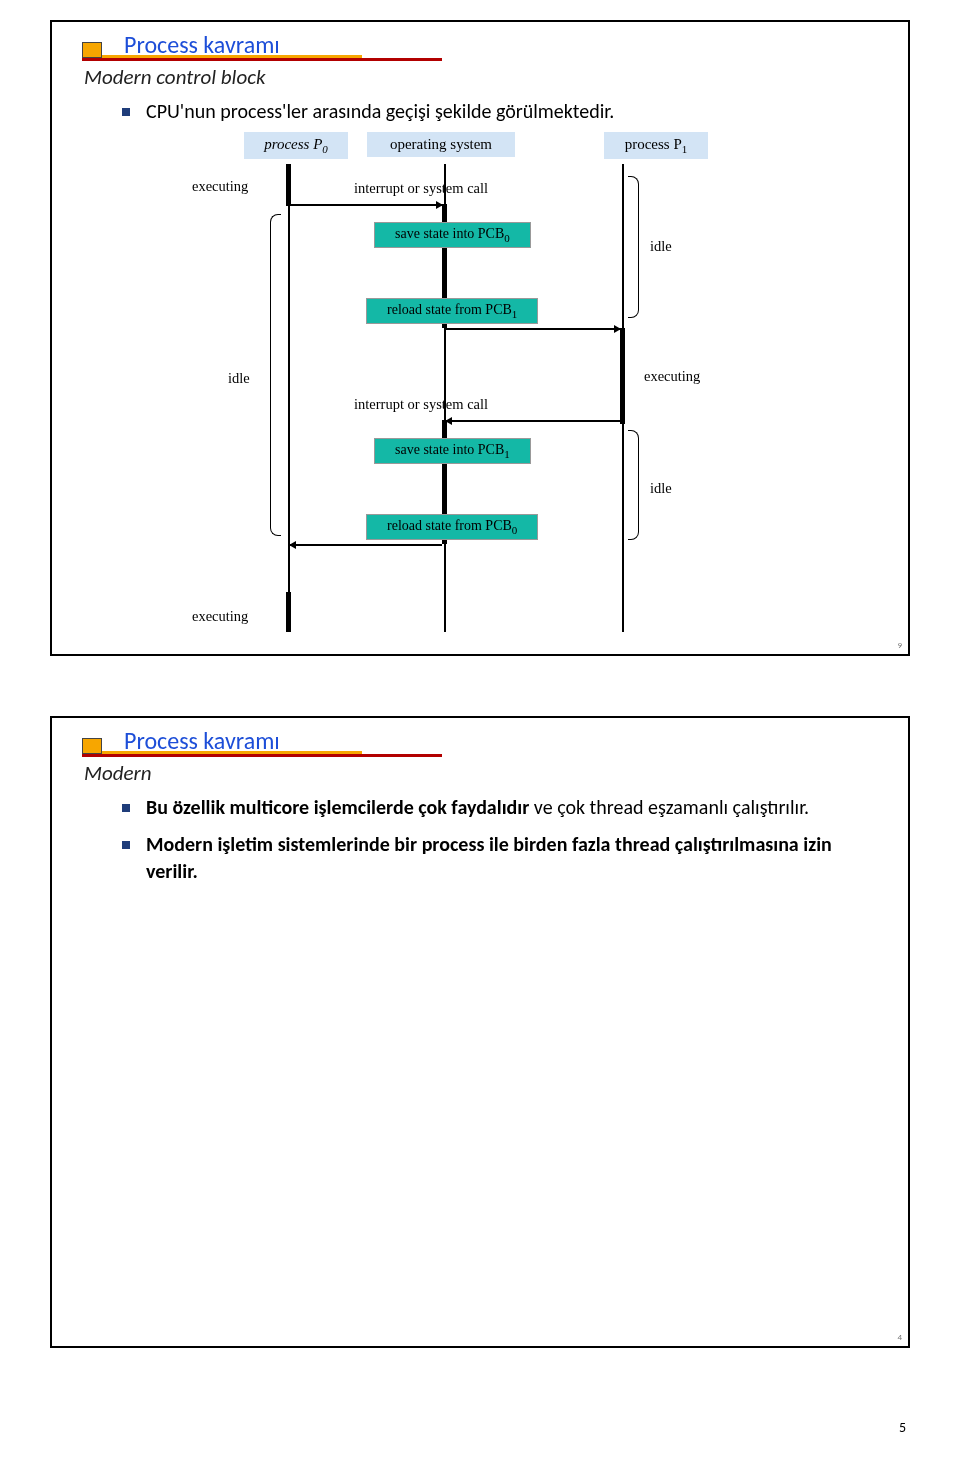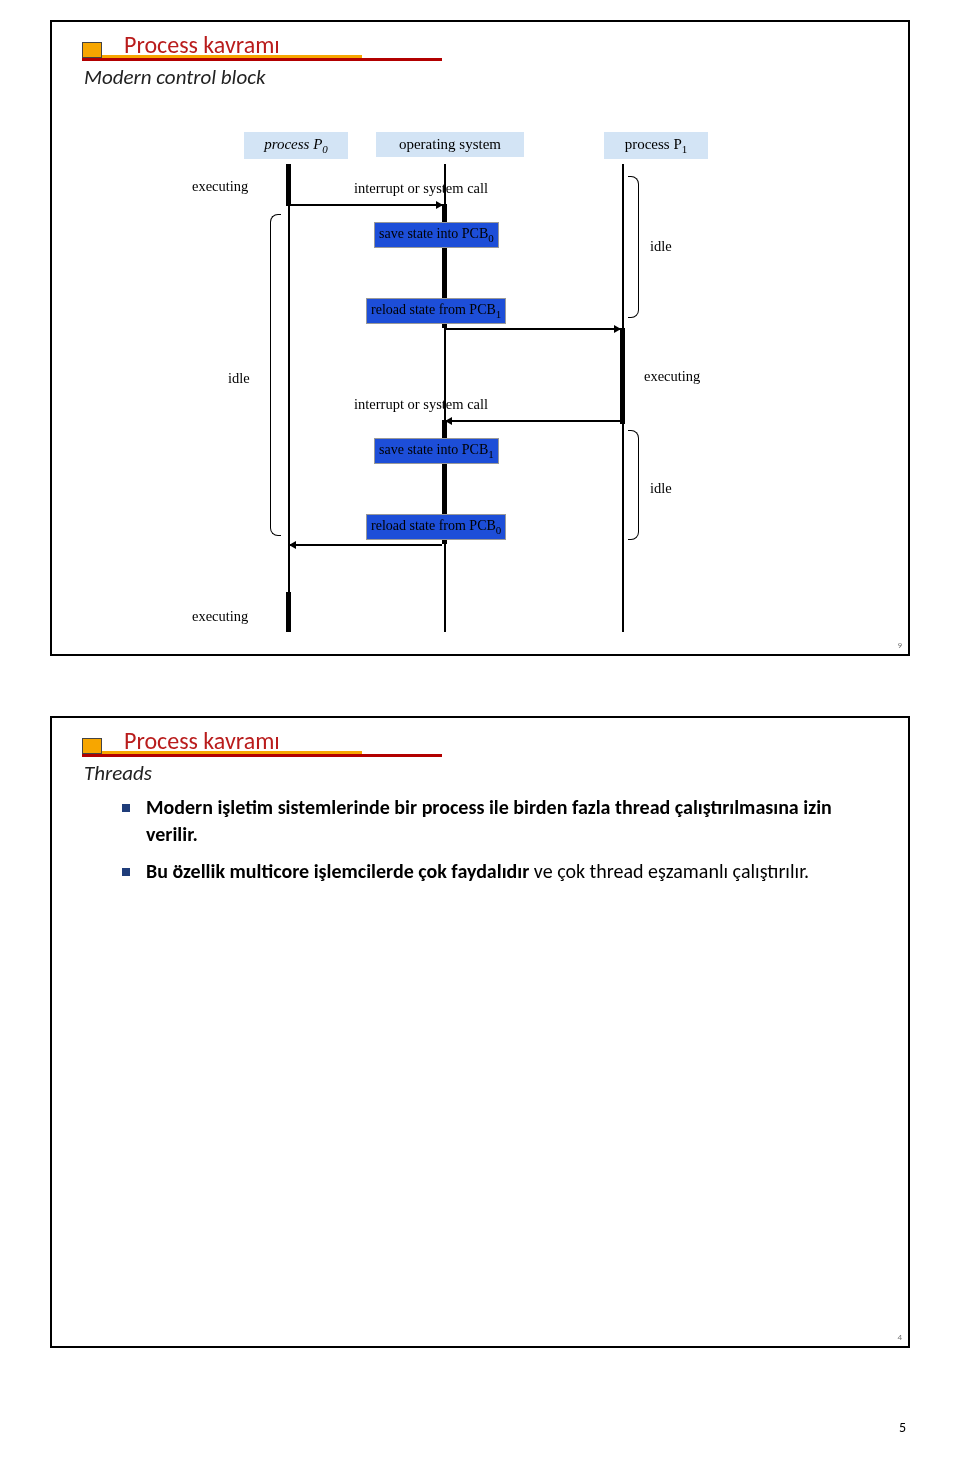"Process kavramı" .title-text { color: #b91c1c -> #1d4ed8 }
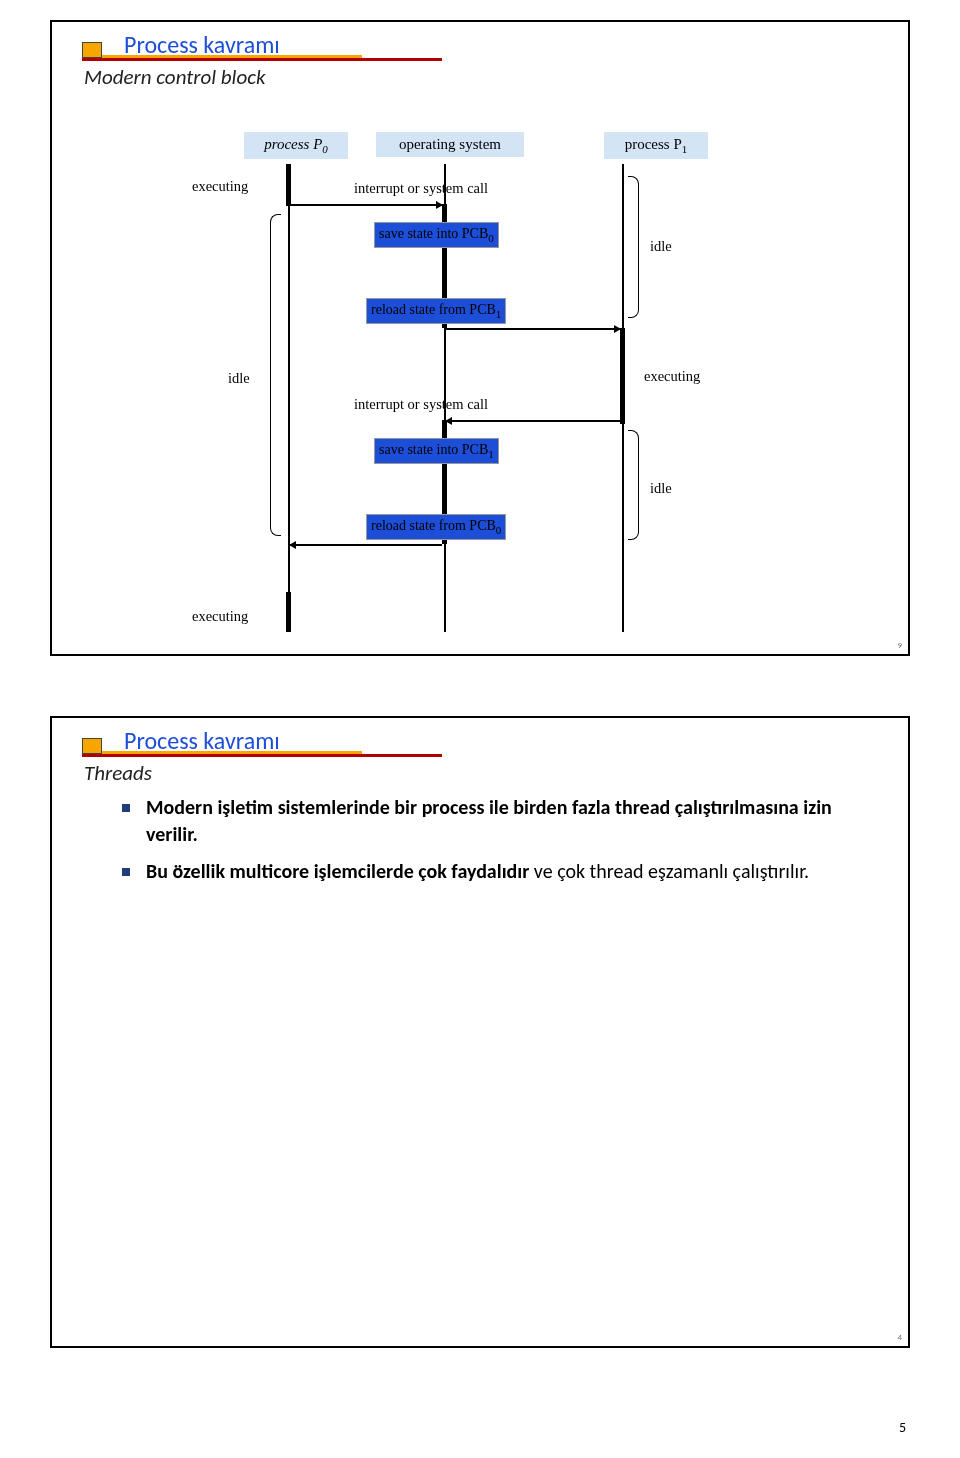"CPU'nun process'ler arasında geçişi" div.content { html: none -> <div> <ul> <li>CPU'nun process'ler arasında geçişi şekilde görülmektedir.</li> </ul> </div> }
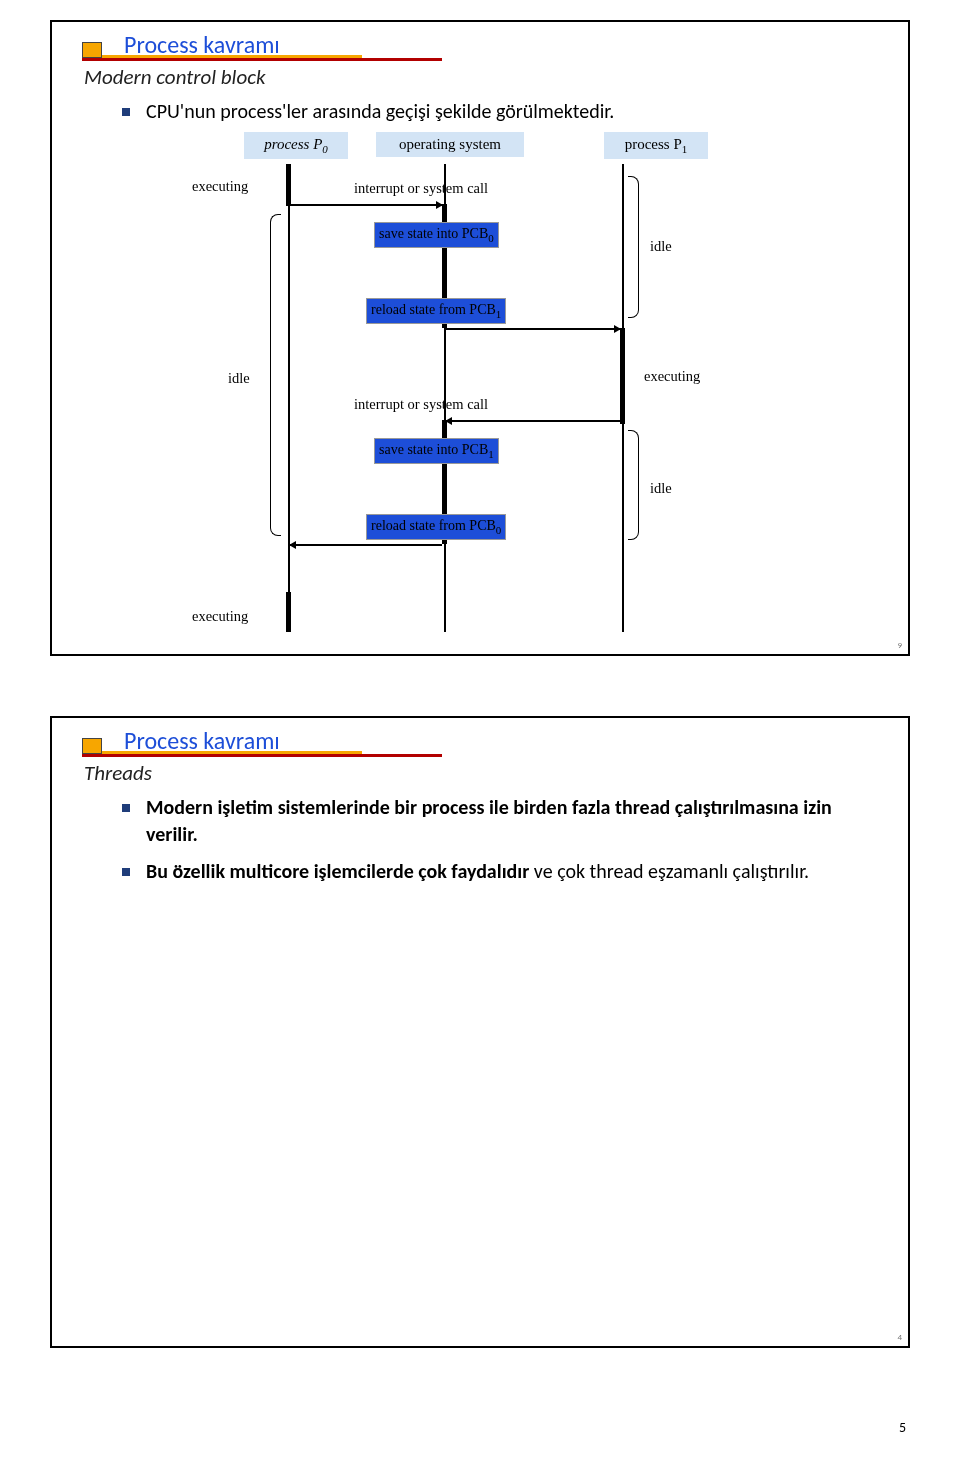"operating system" .ch1 { left: 194px -> 185px }
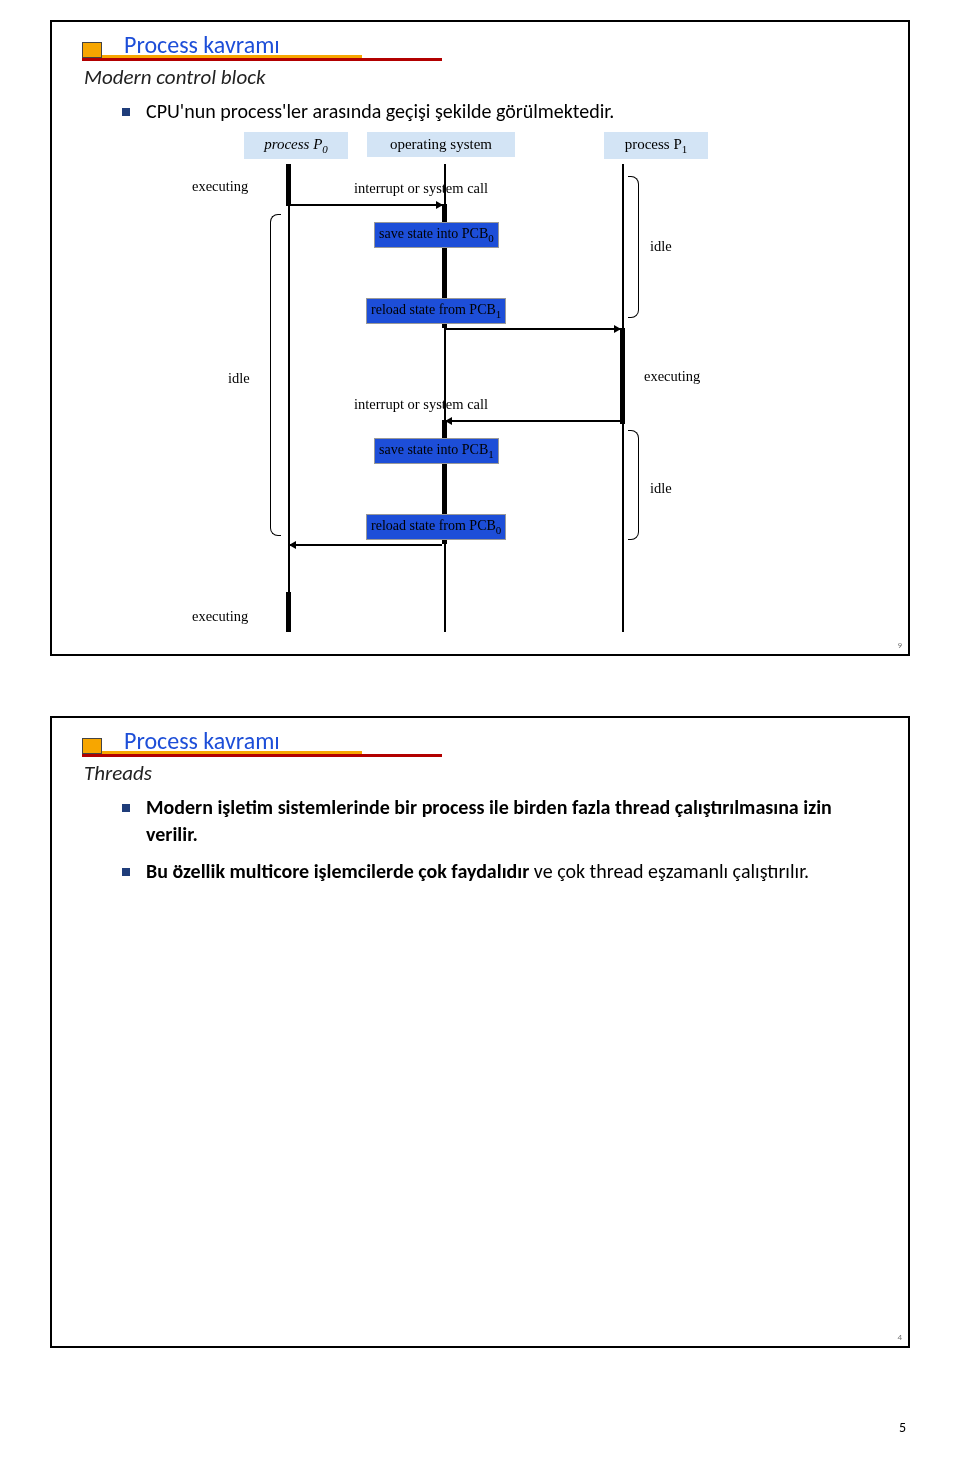"save state into PCB0" .box { background: #1d4ed8 -> #14b8a6; padding: 3px 4px -> 3px 20px }
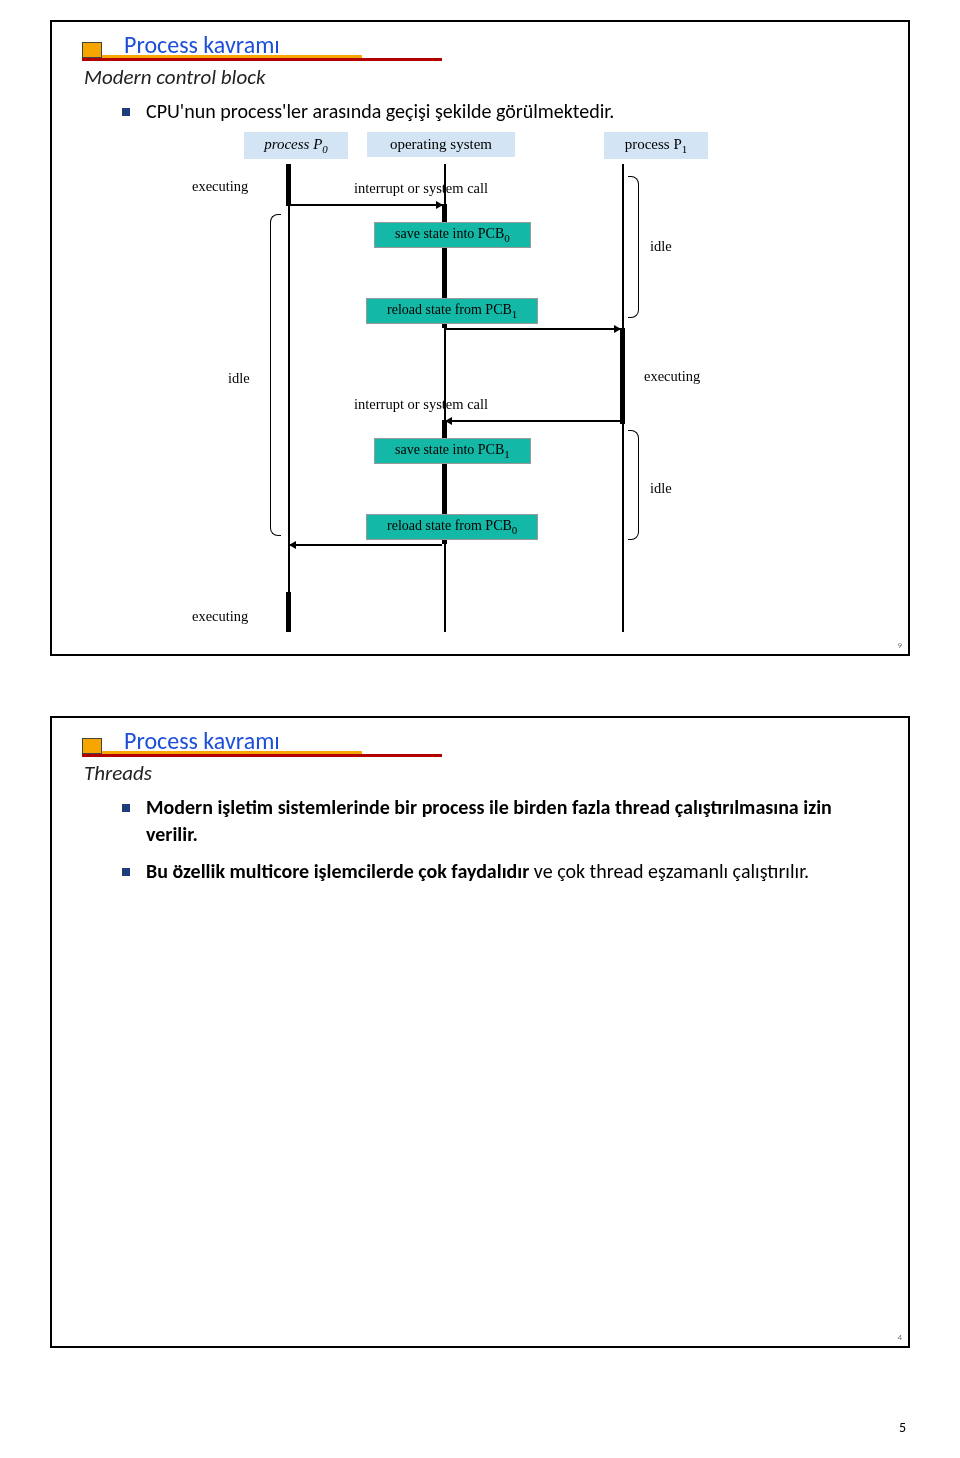"Threads" div.subtitle { text: Threads -> Modern }
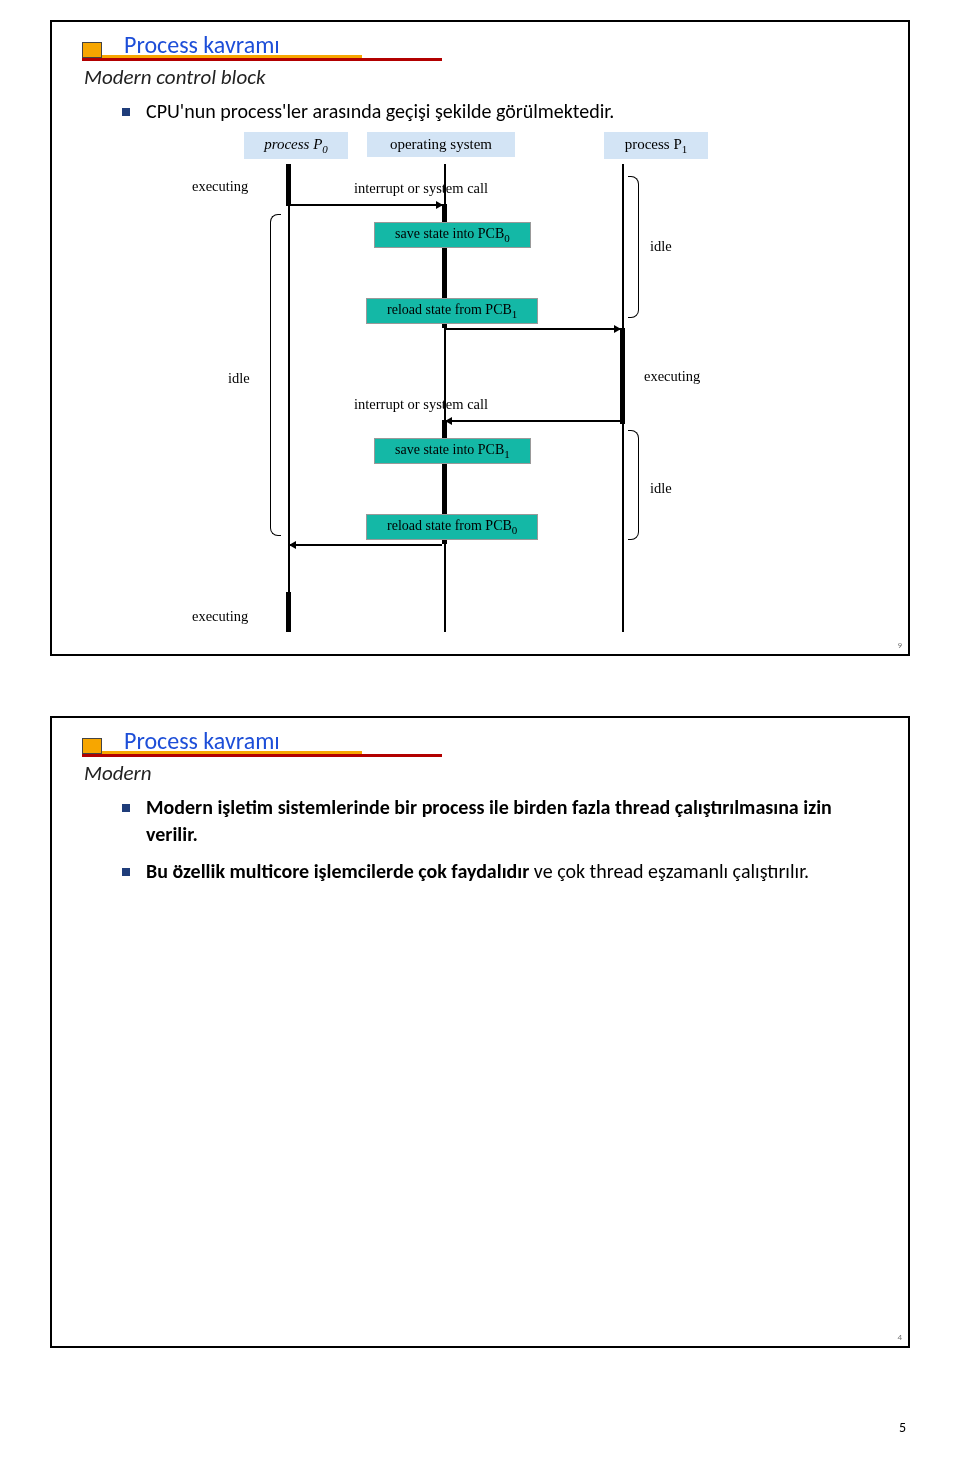"Modern işletim sistemlerinde bir process" li { order: before "Bu özellik multicore işlemcilerde çok" -> after "Bu özellik multicore işlemcilerde çok" }
